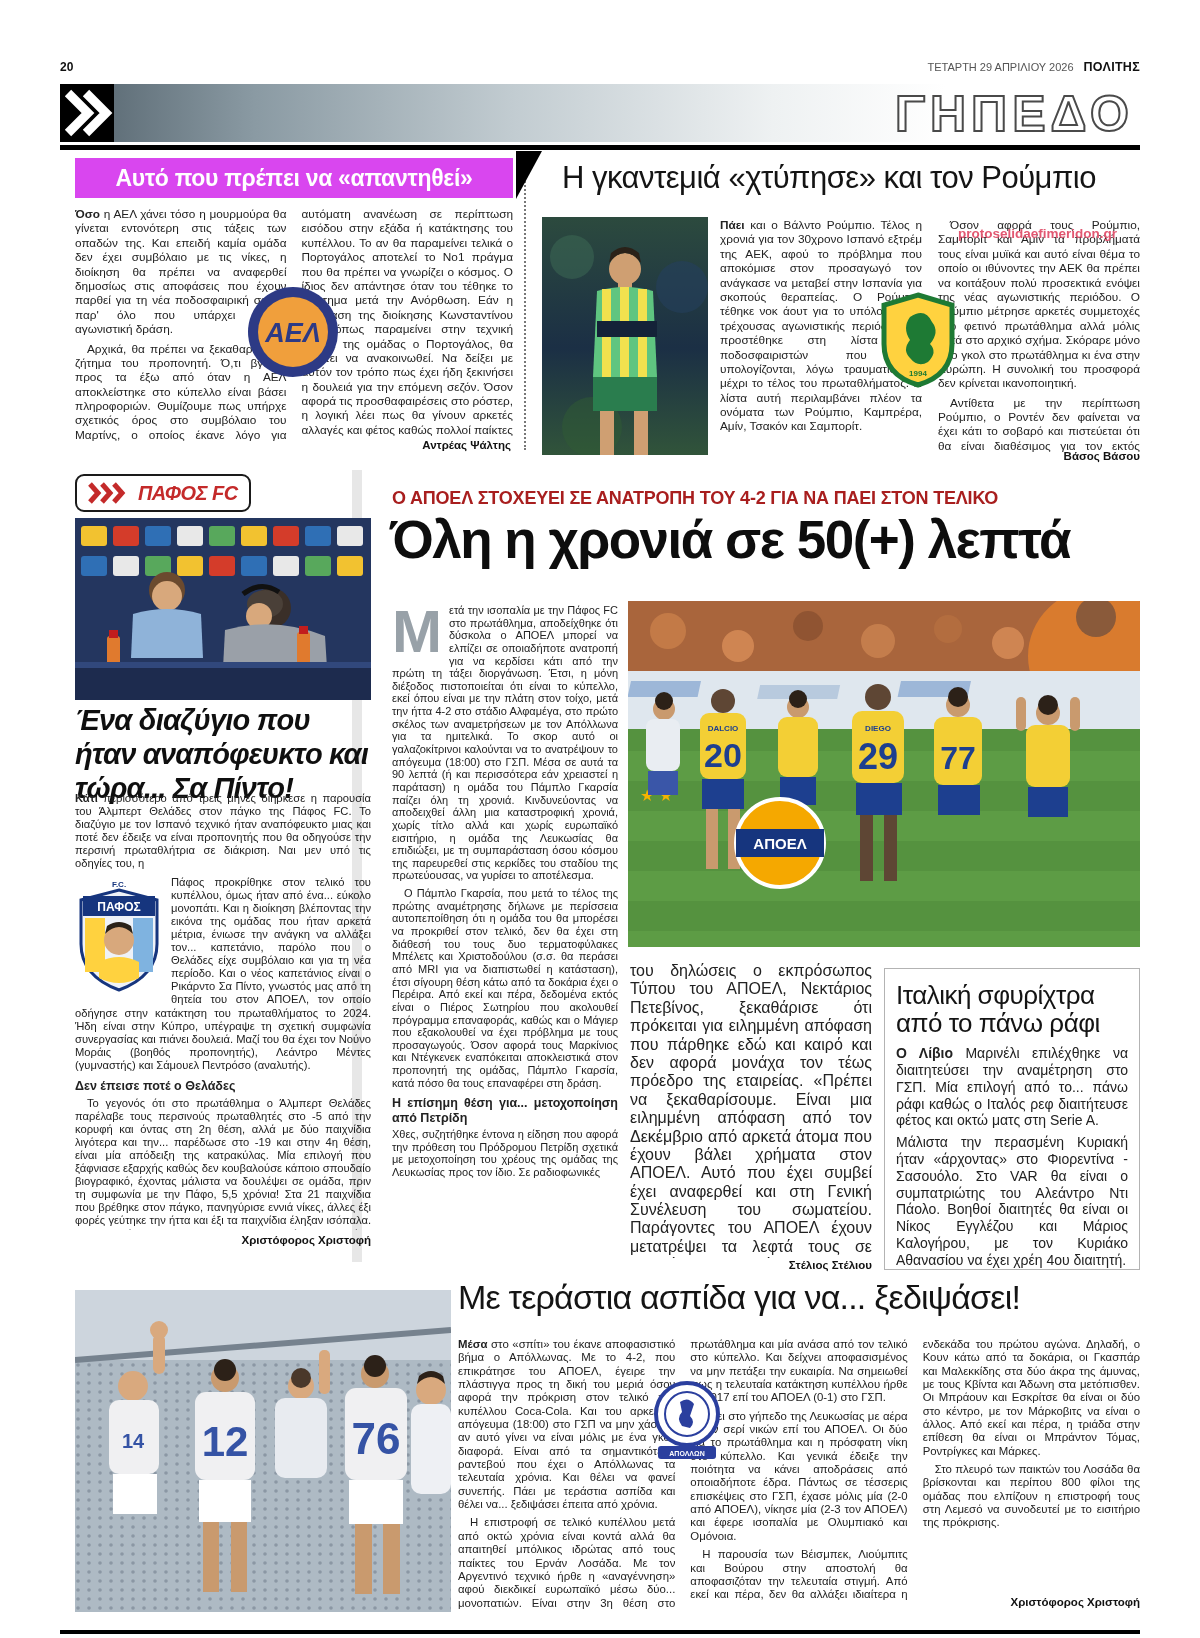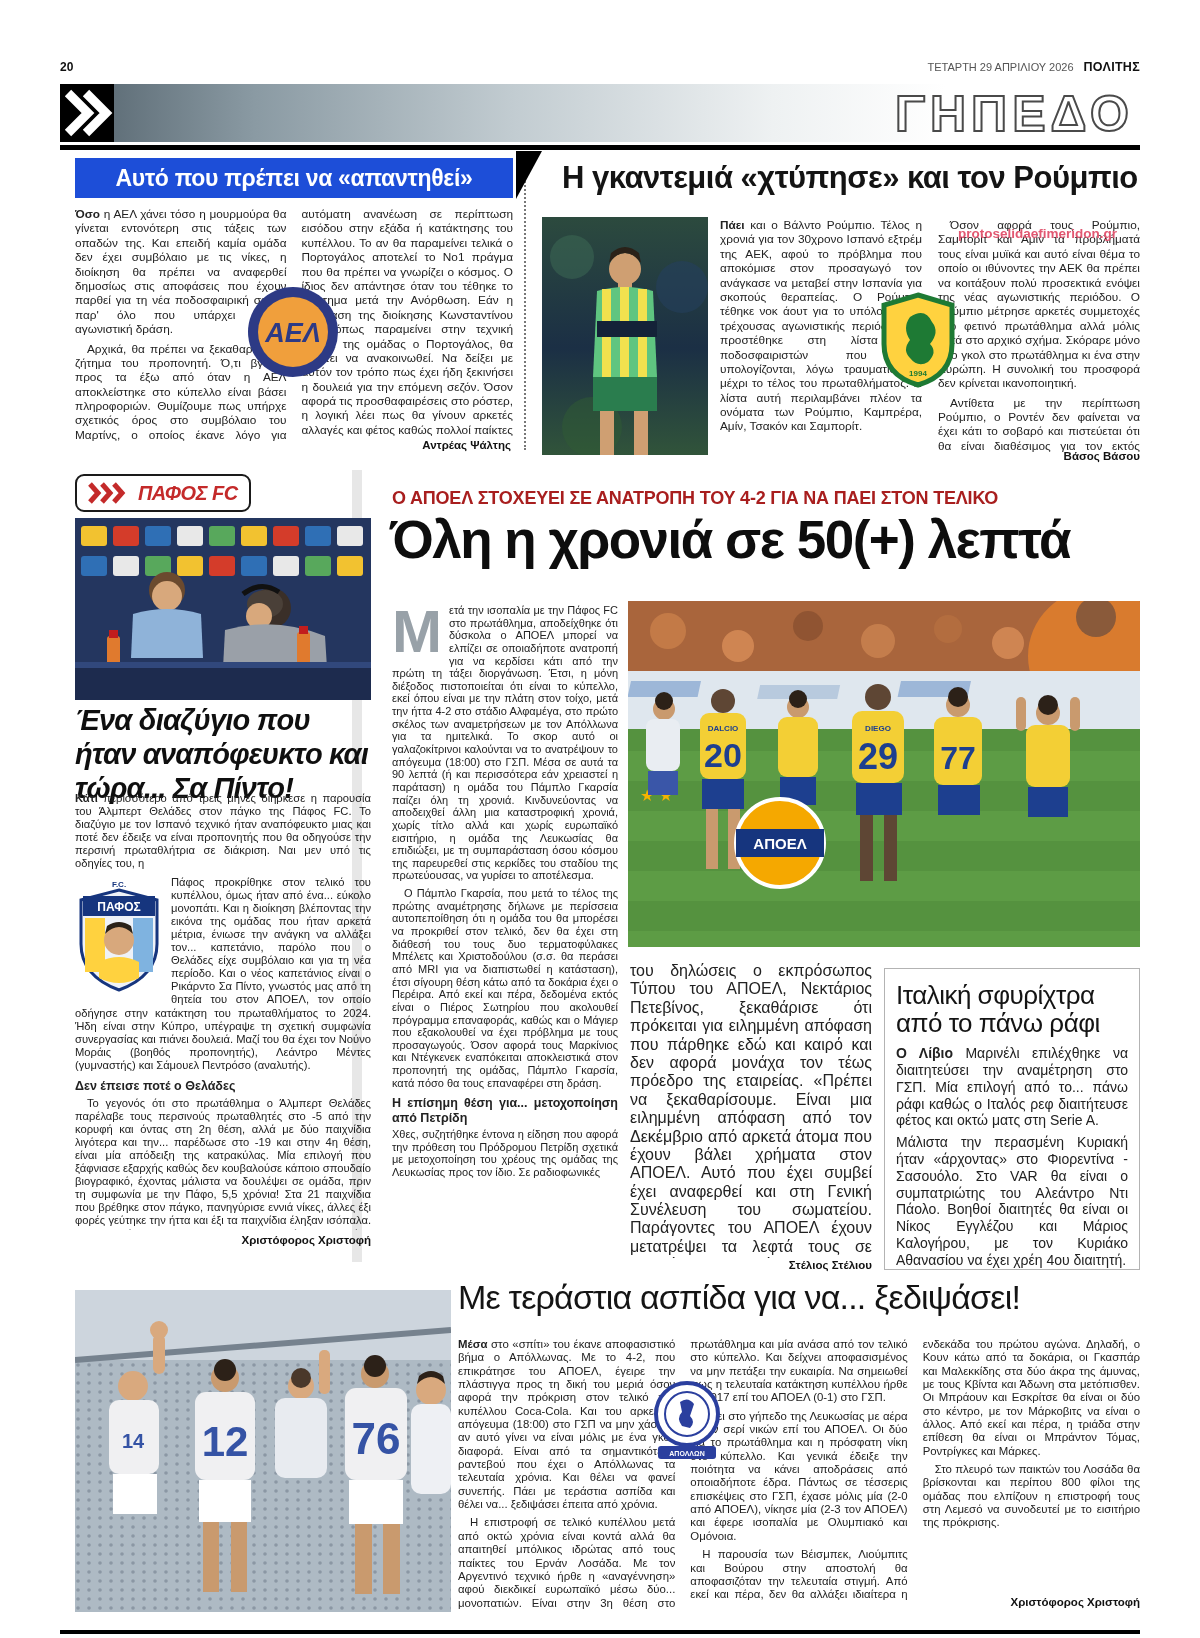"Αυτό που πρέπει να «απαντηθεί»" .ael-hl { background: #1d4ed8 -> #d946ef }
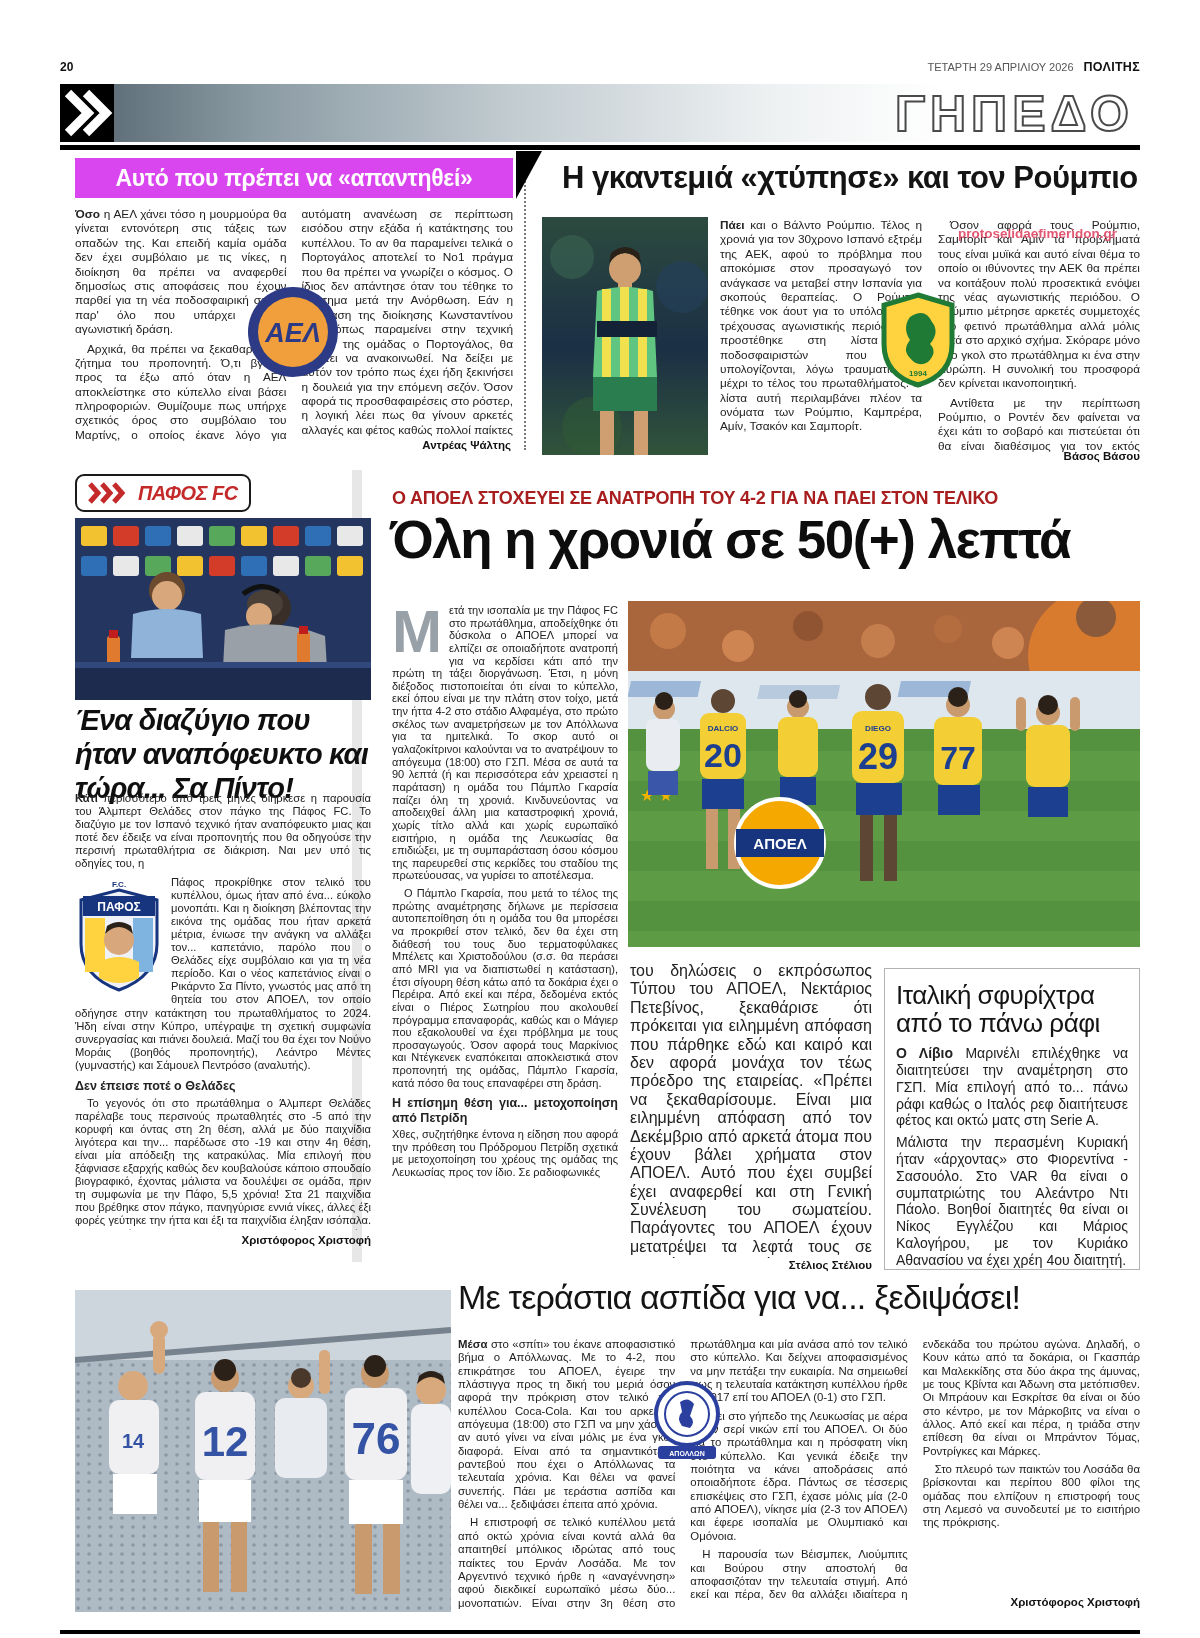"Η γκαντεμιά «χτύπησε» και τον" .aek-hl { font-weight: bold -> normal }
